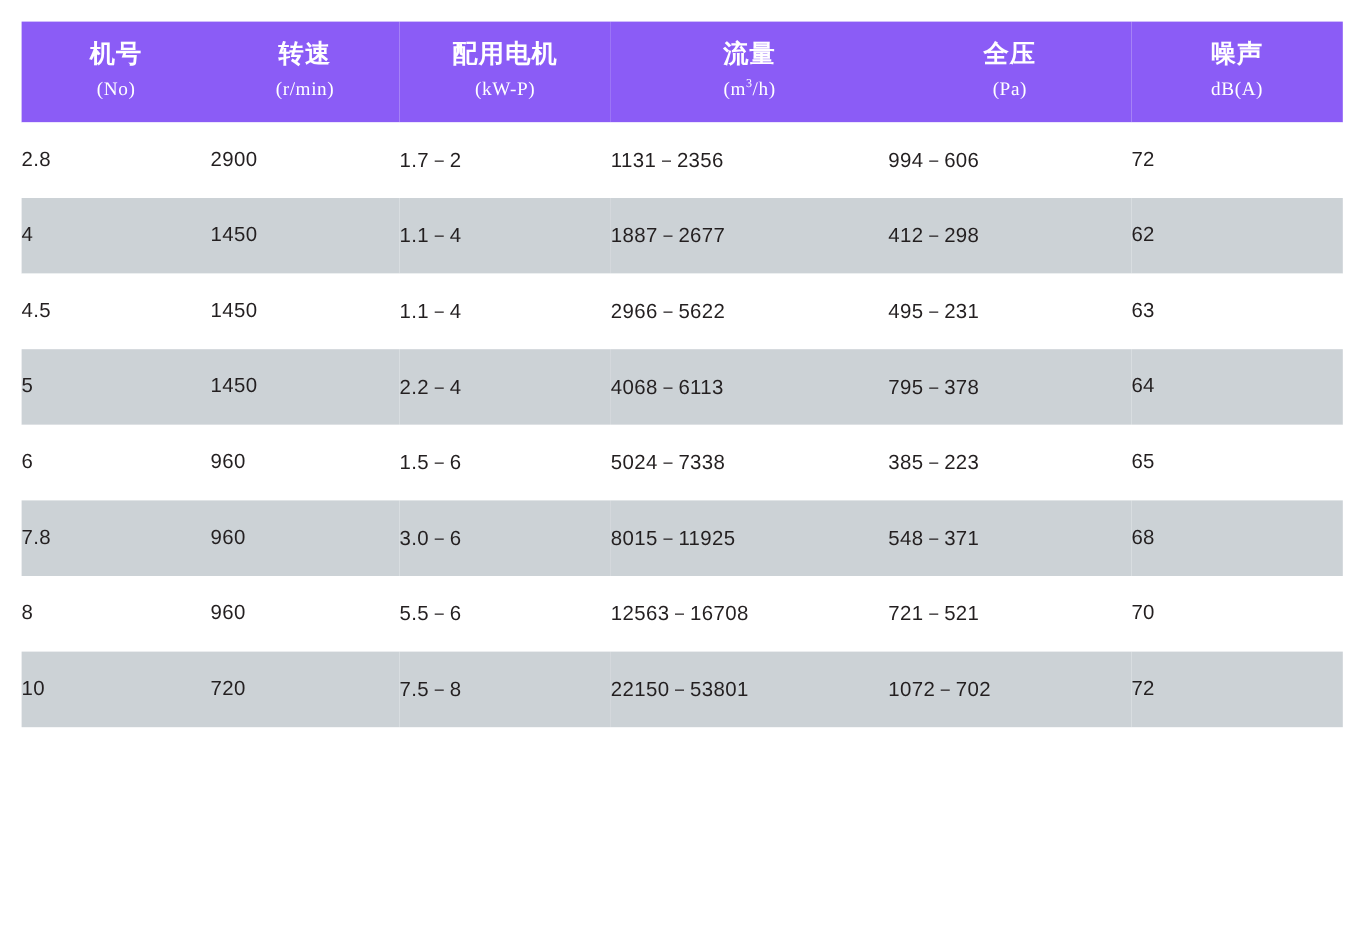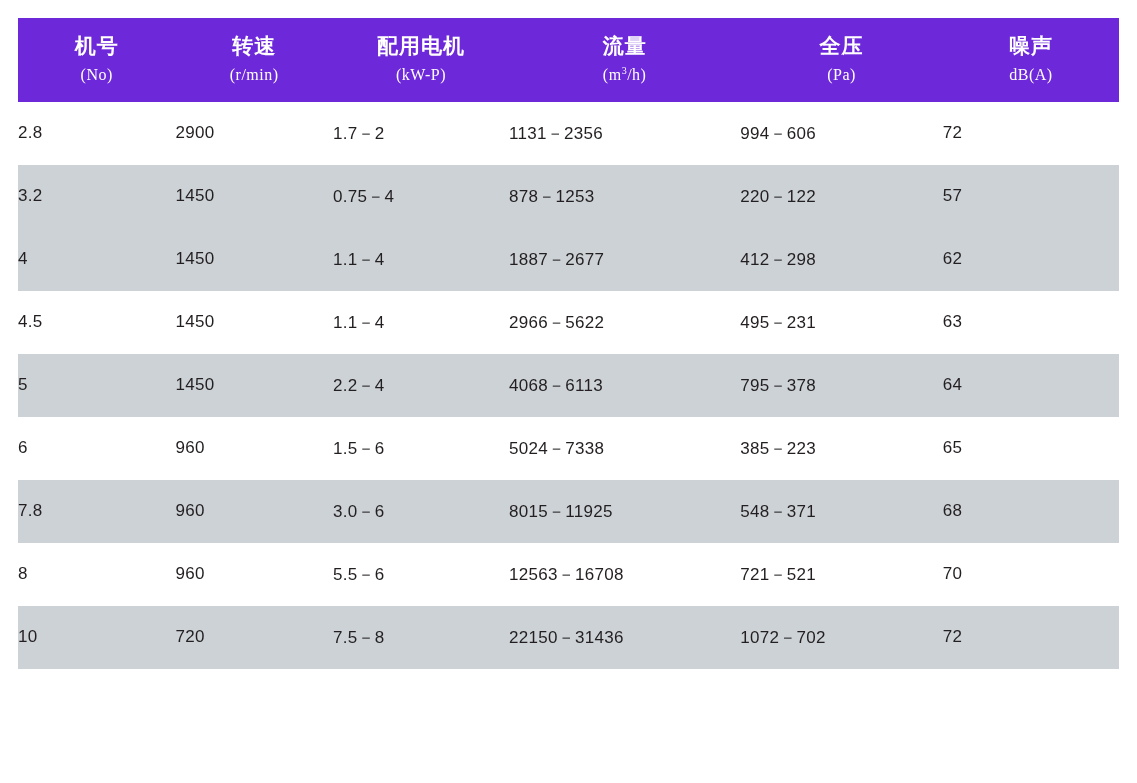"机号" table.spec-table thead tr { background: #6d28d9 -> #8b5cf6 }
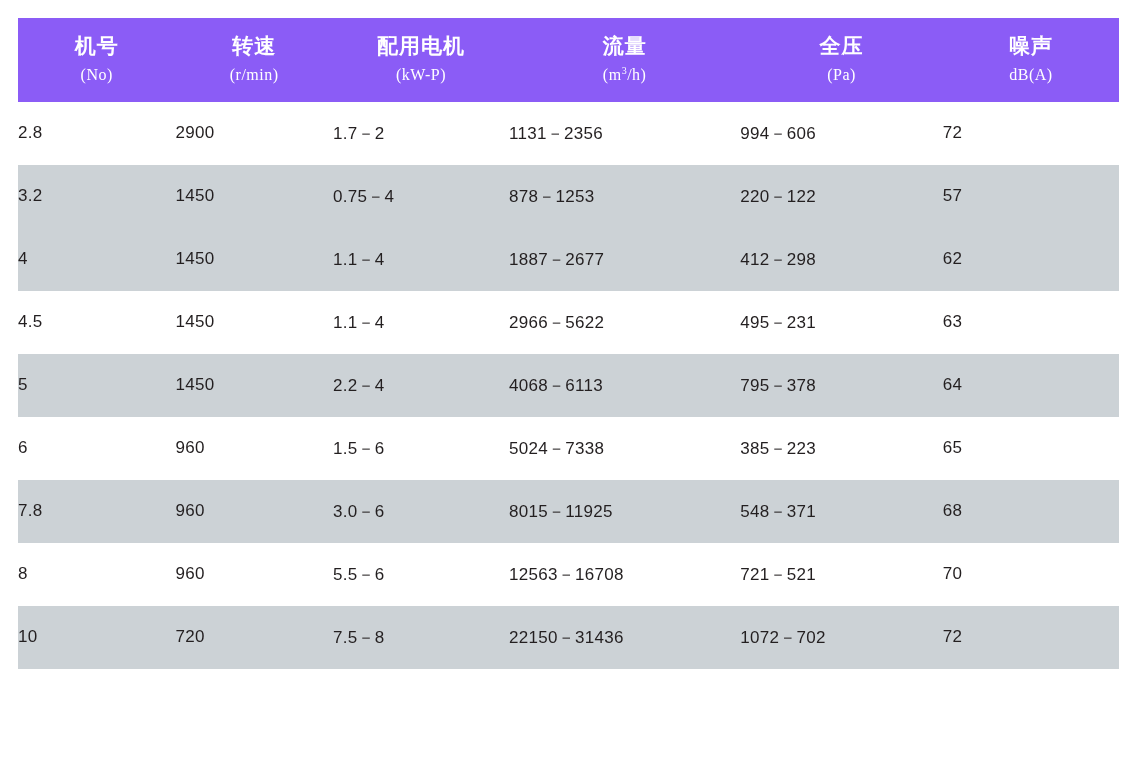"3.2" tr.row-even { html: <tr> <td>3.2</td> <td>1450</td> <td>0.75－4</td> <td>878－1253</td> <td>220－122</td> <td>57</td> </tr> -> none }
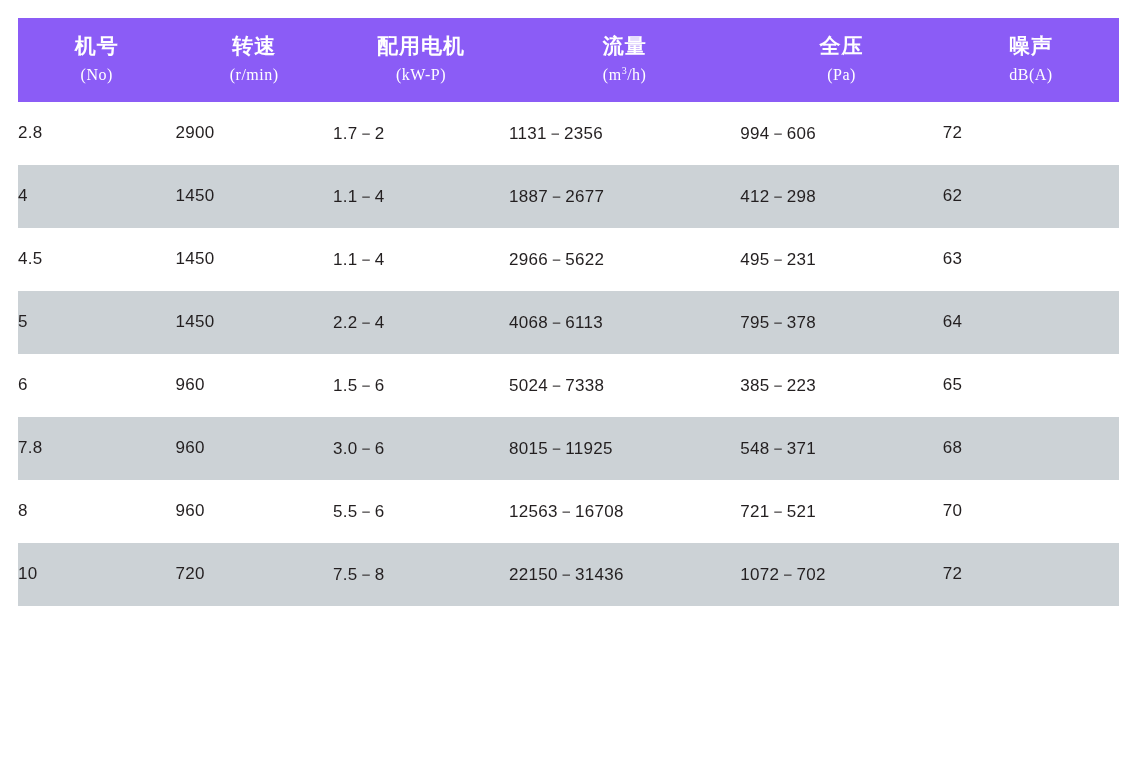"22150－31436" td { text: 31436 -> 53801 }
